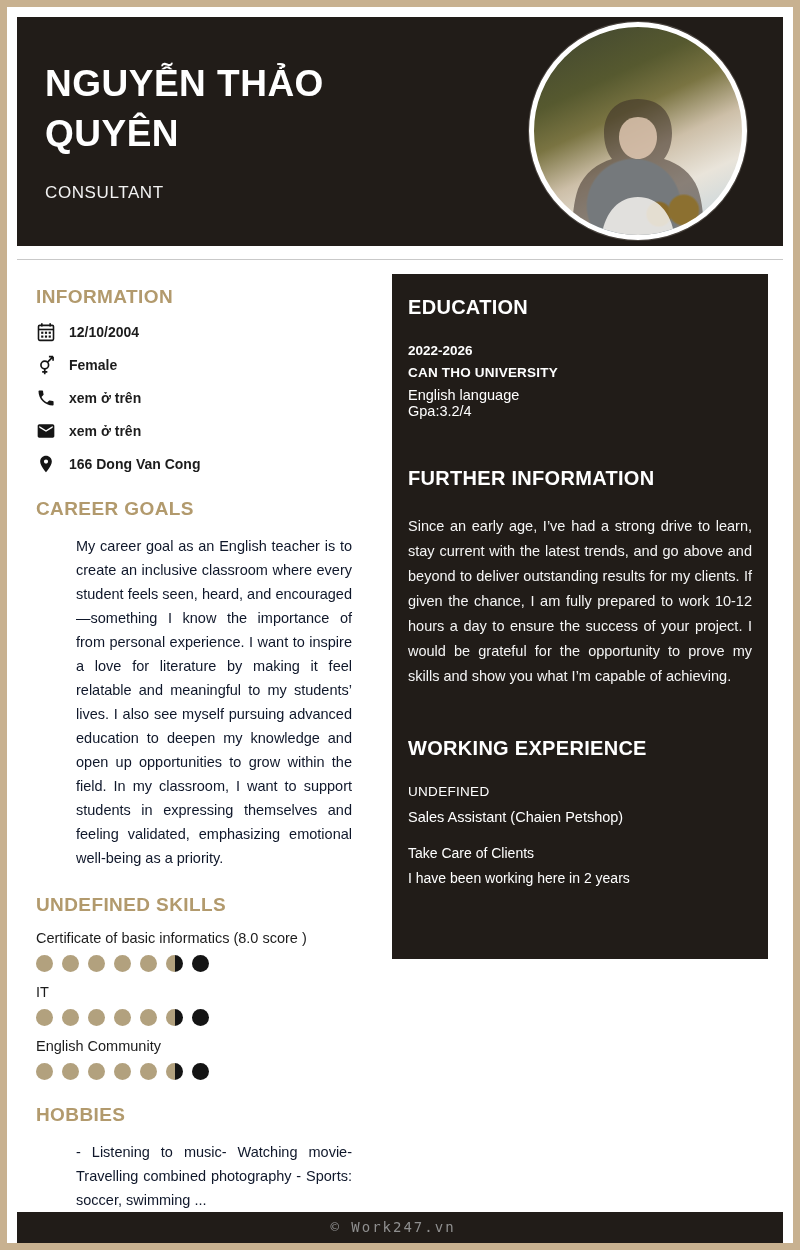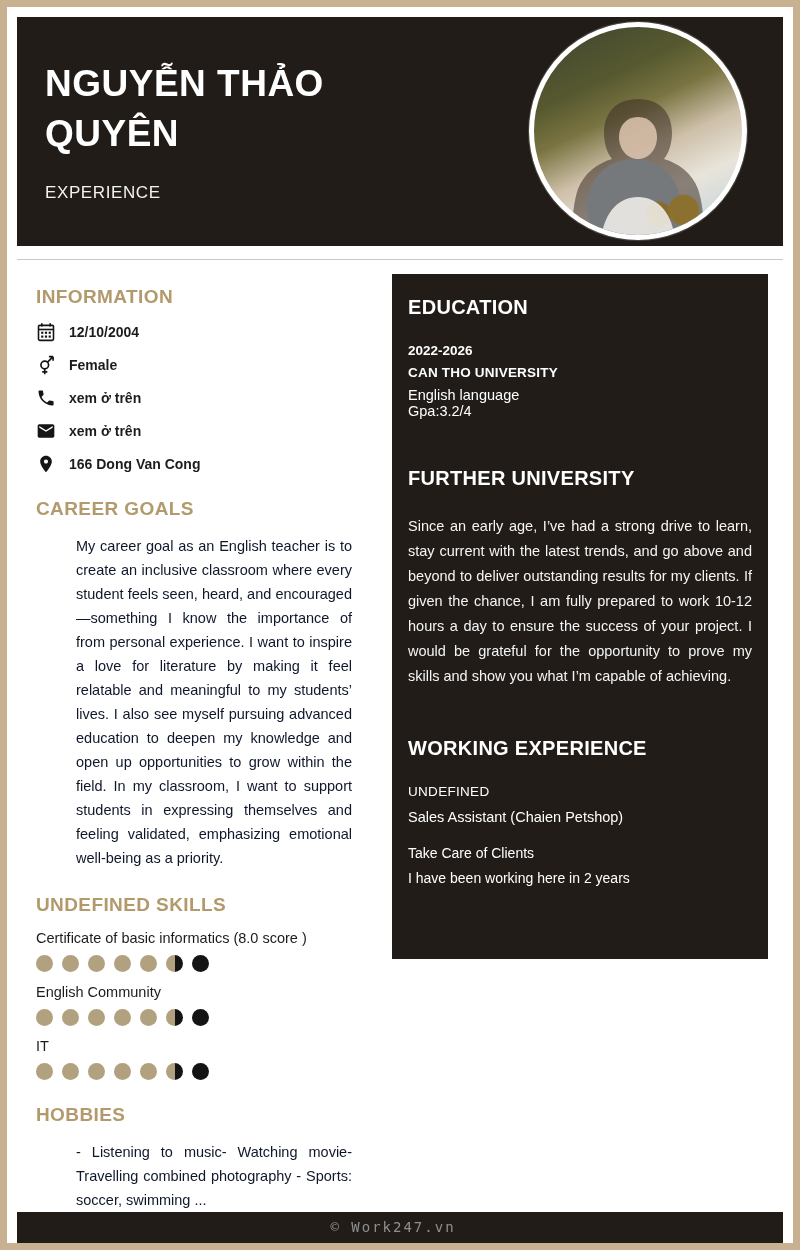"EXPERIENCE" div.job-title { text: EXPERIENCE -> CONSULTANT }
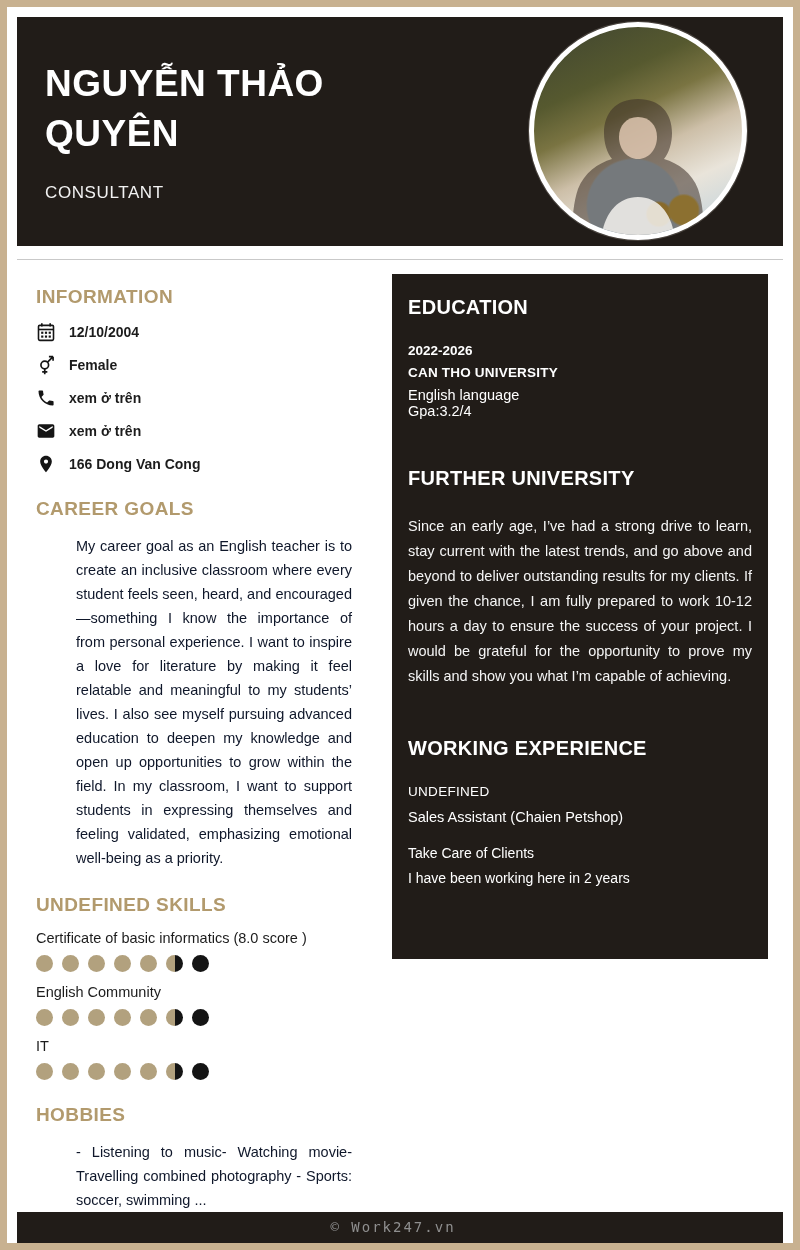"FURTHER UNIVERSITY" h2.r-heading { text: UNIVERSITY -> INFORMATION }
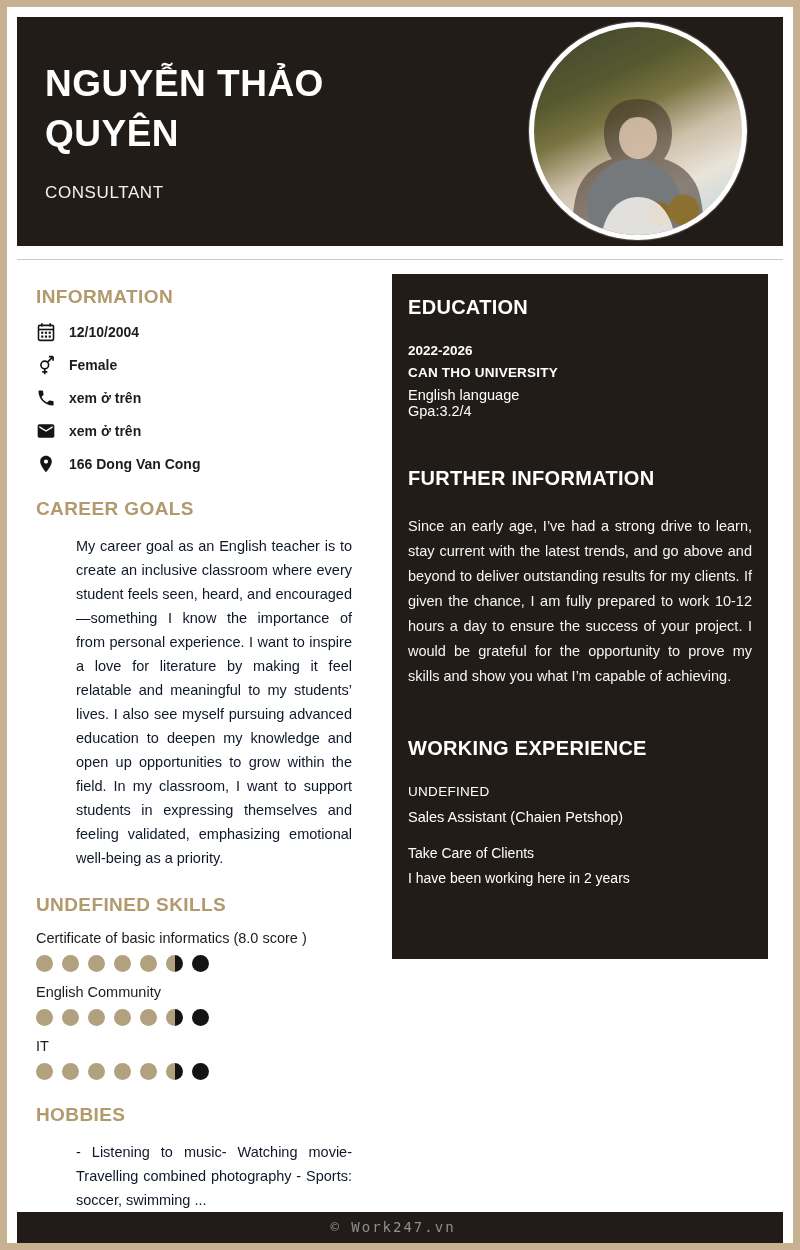"English Community" div.skill-block { order: before "IT" -> after "IT" }
